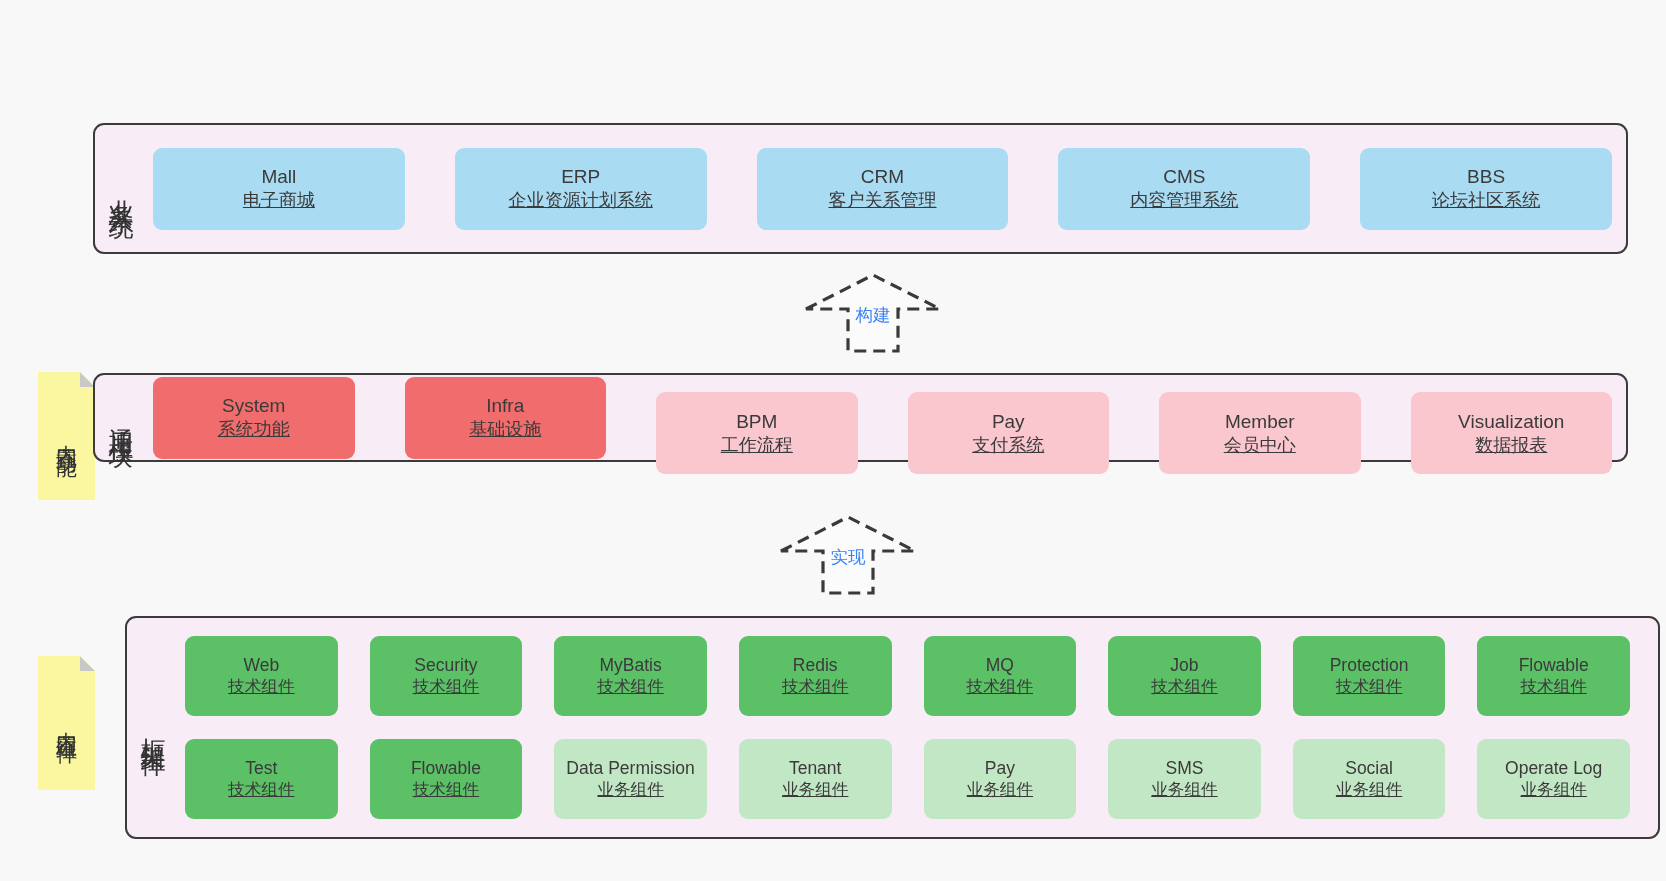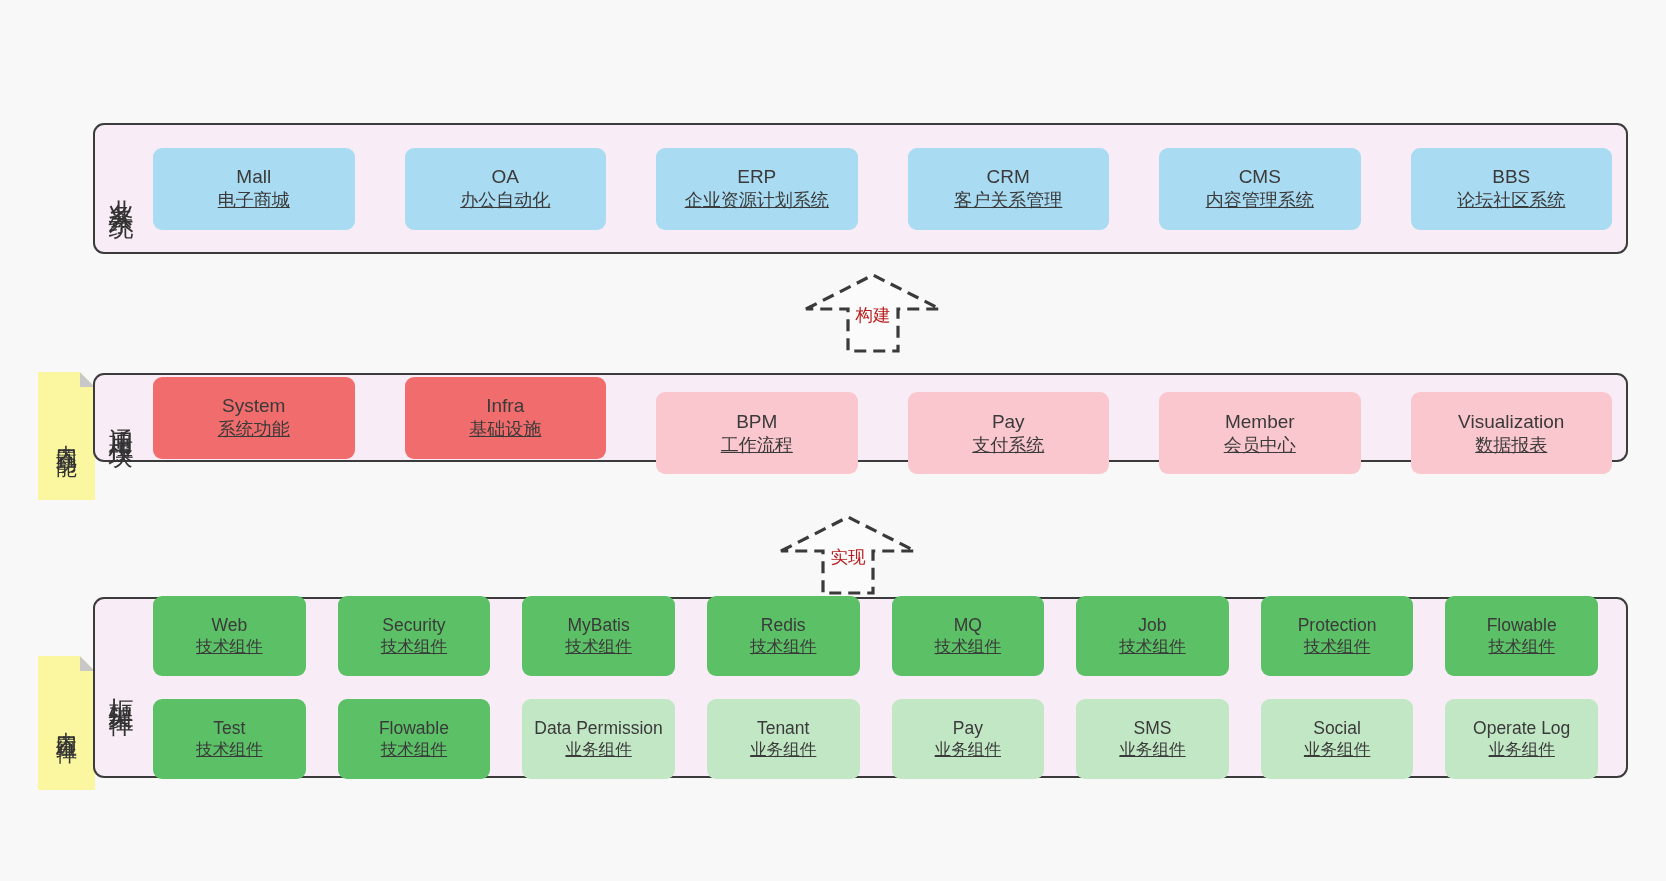"OA" div.box { html: <div> <div>OA</div> <div>办公自动化</div> </div> -> none }
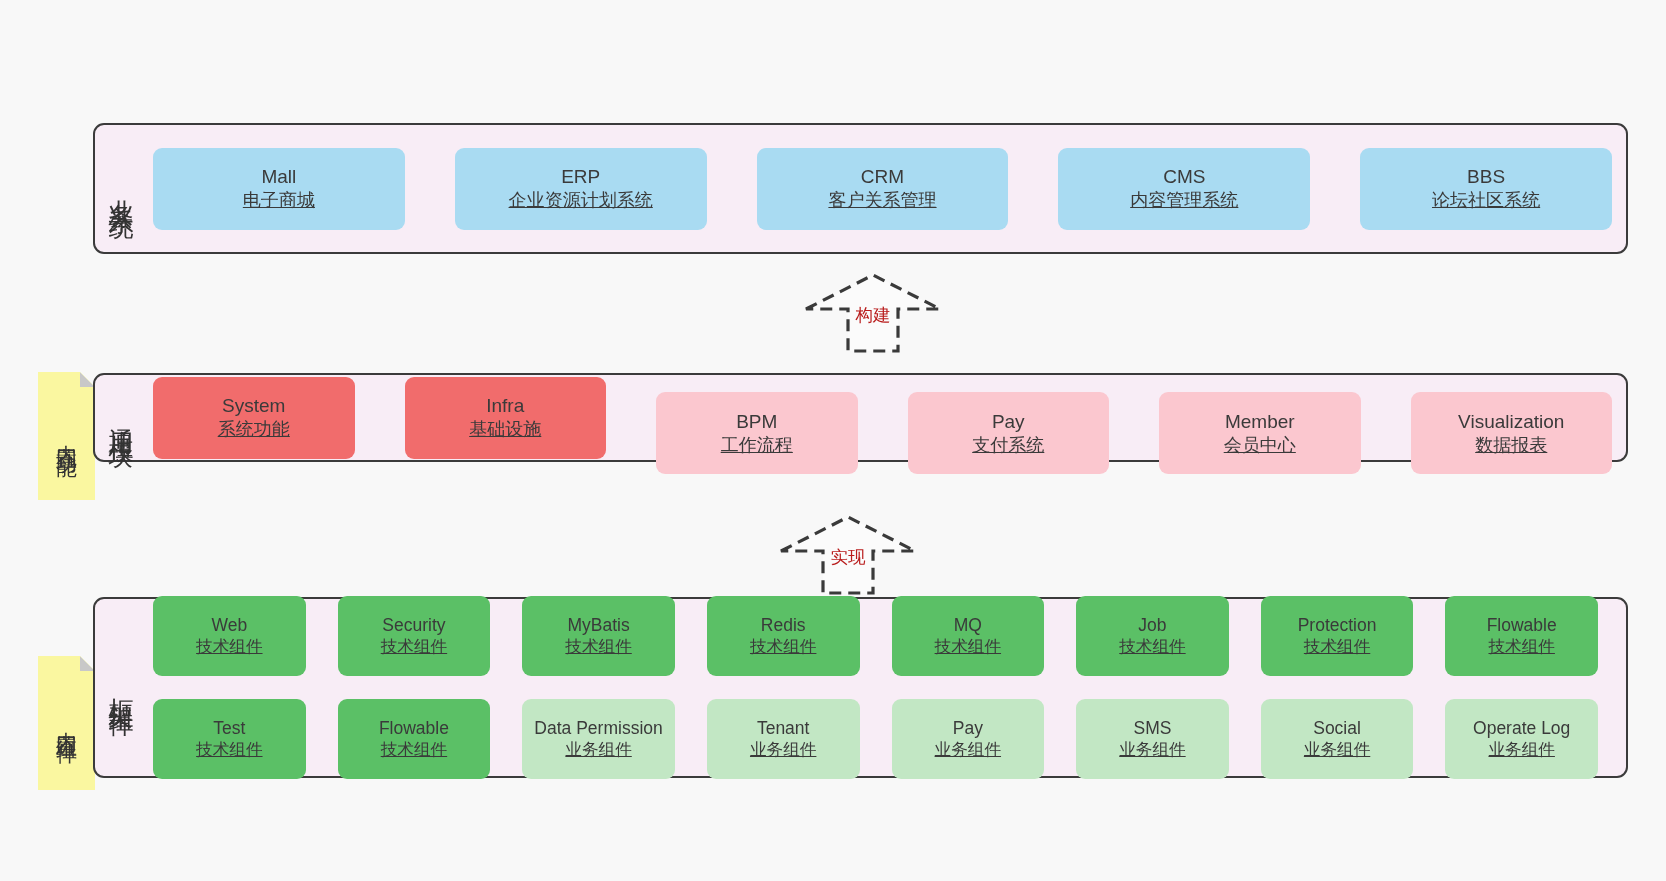"构建" .arrow-label { color: #b91c1c -> #3b82f6 }
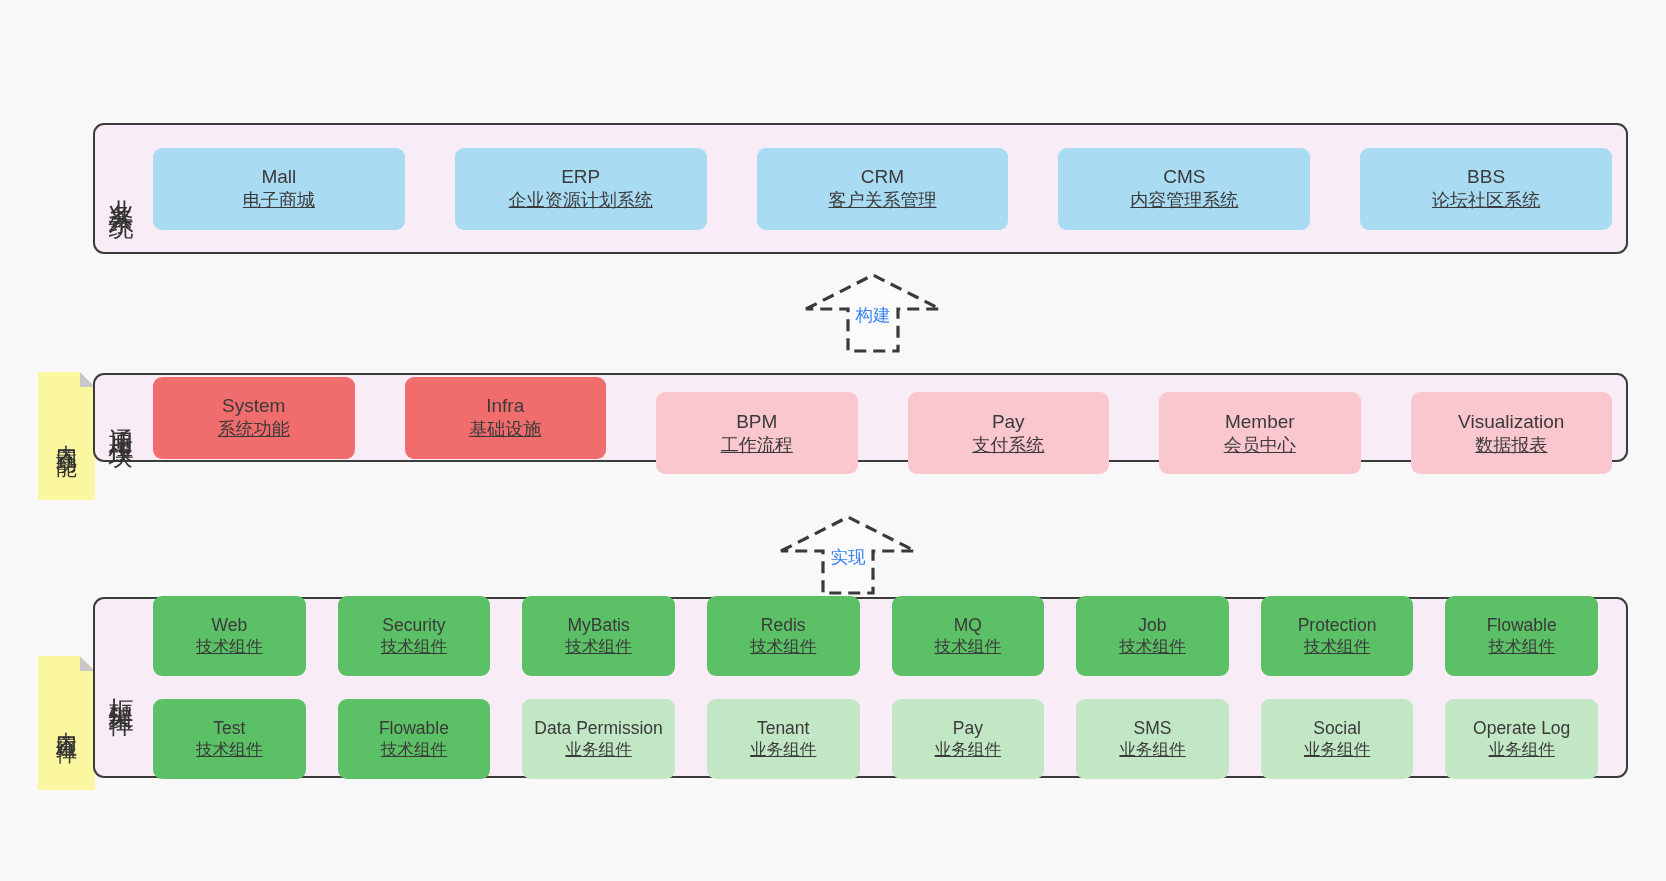"Web" .layer-3 { height: 181px -> 223px; margin-left: none -> 32px; top: 597px -> 616px }
